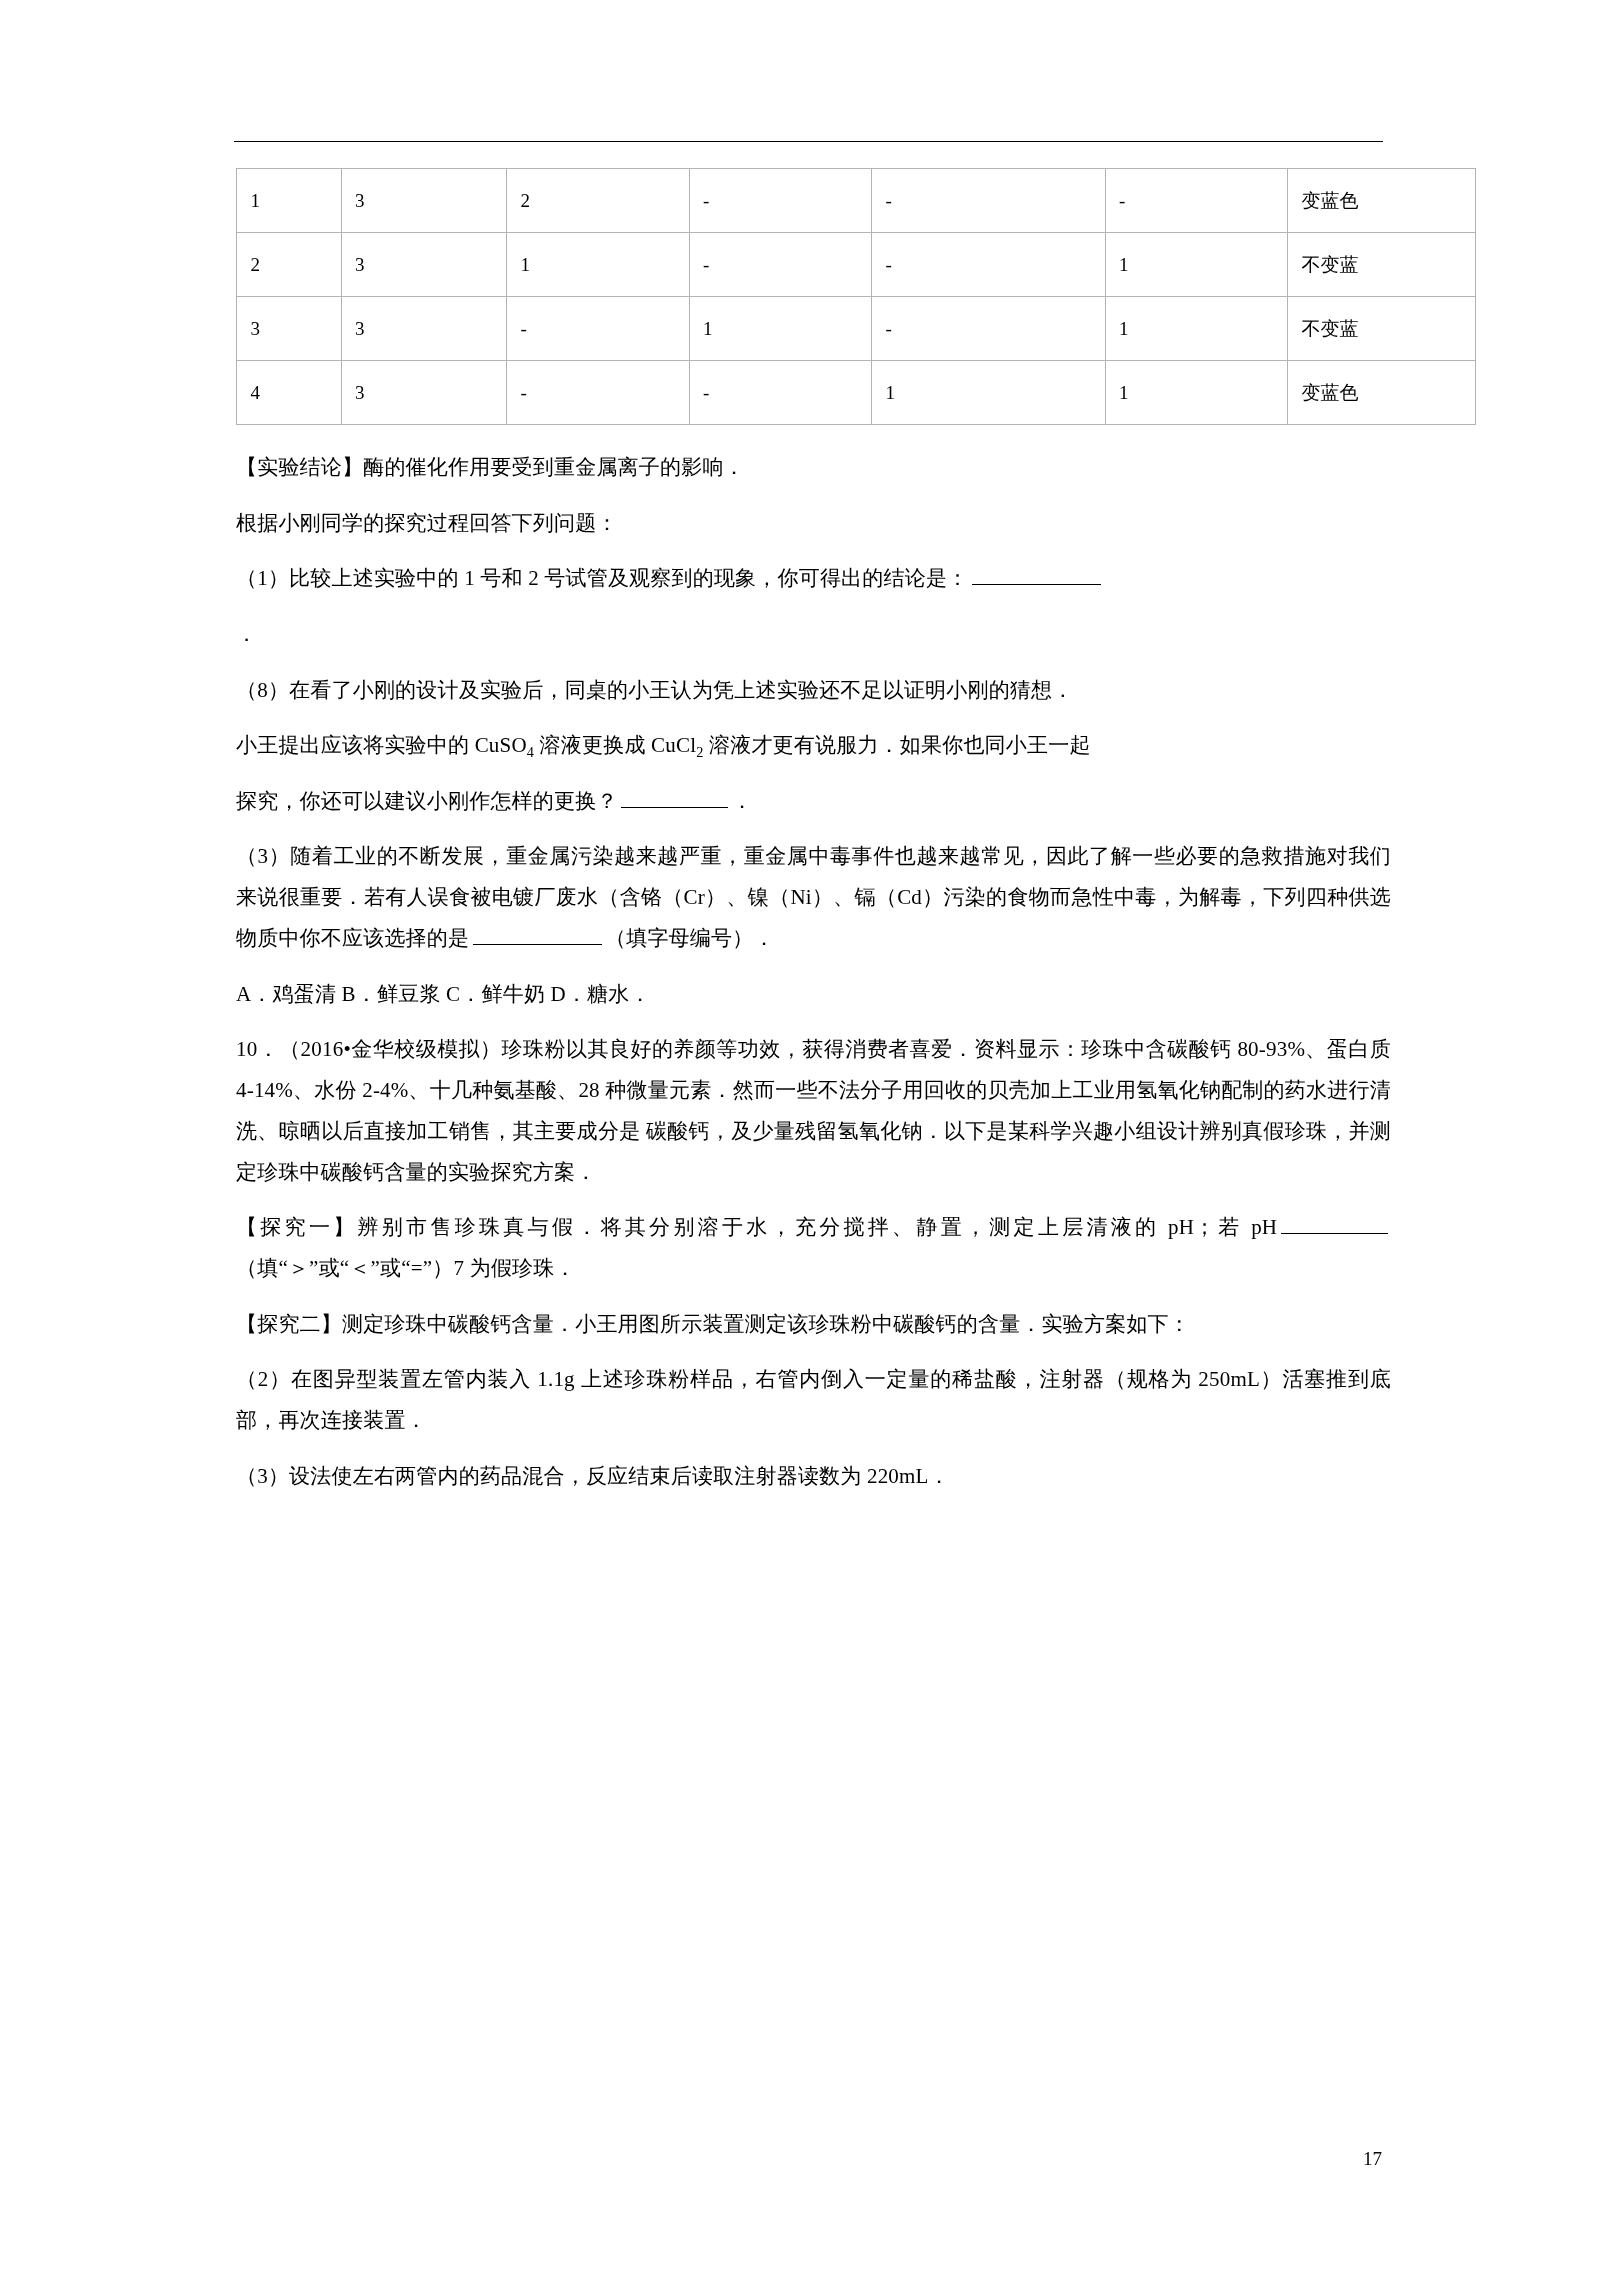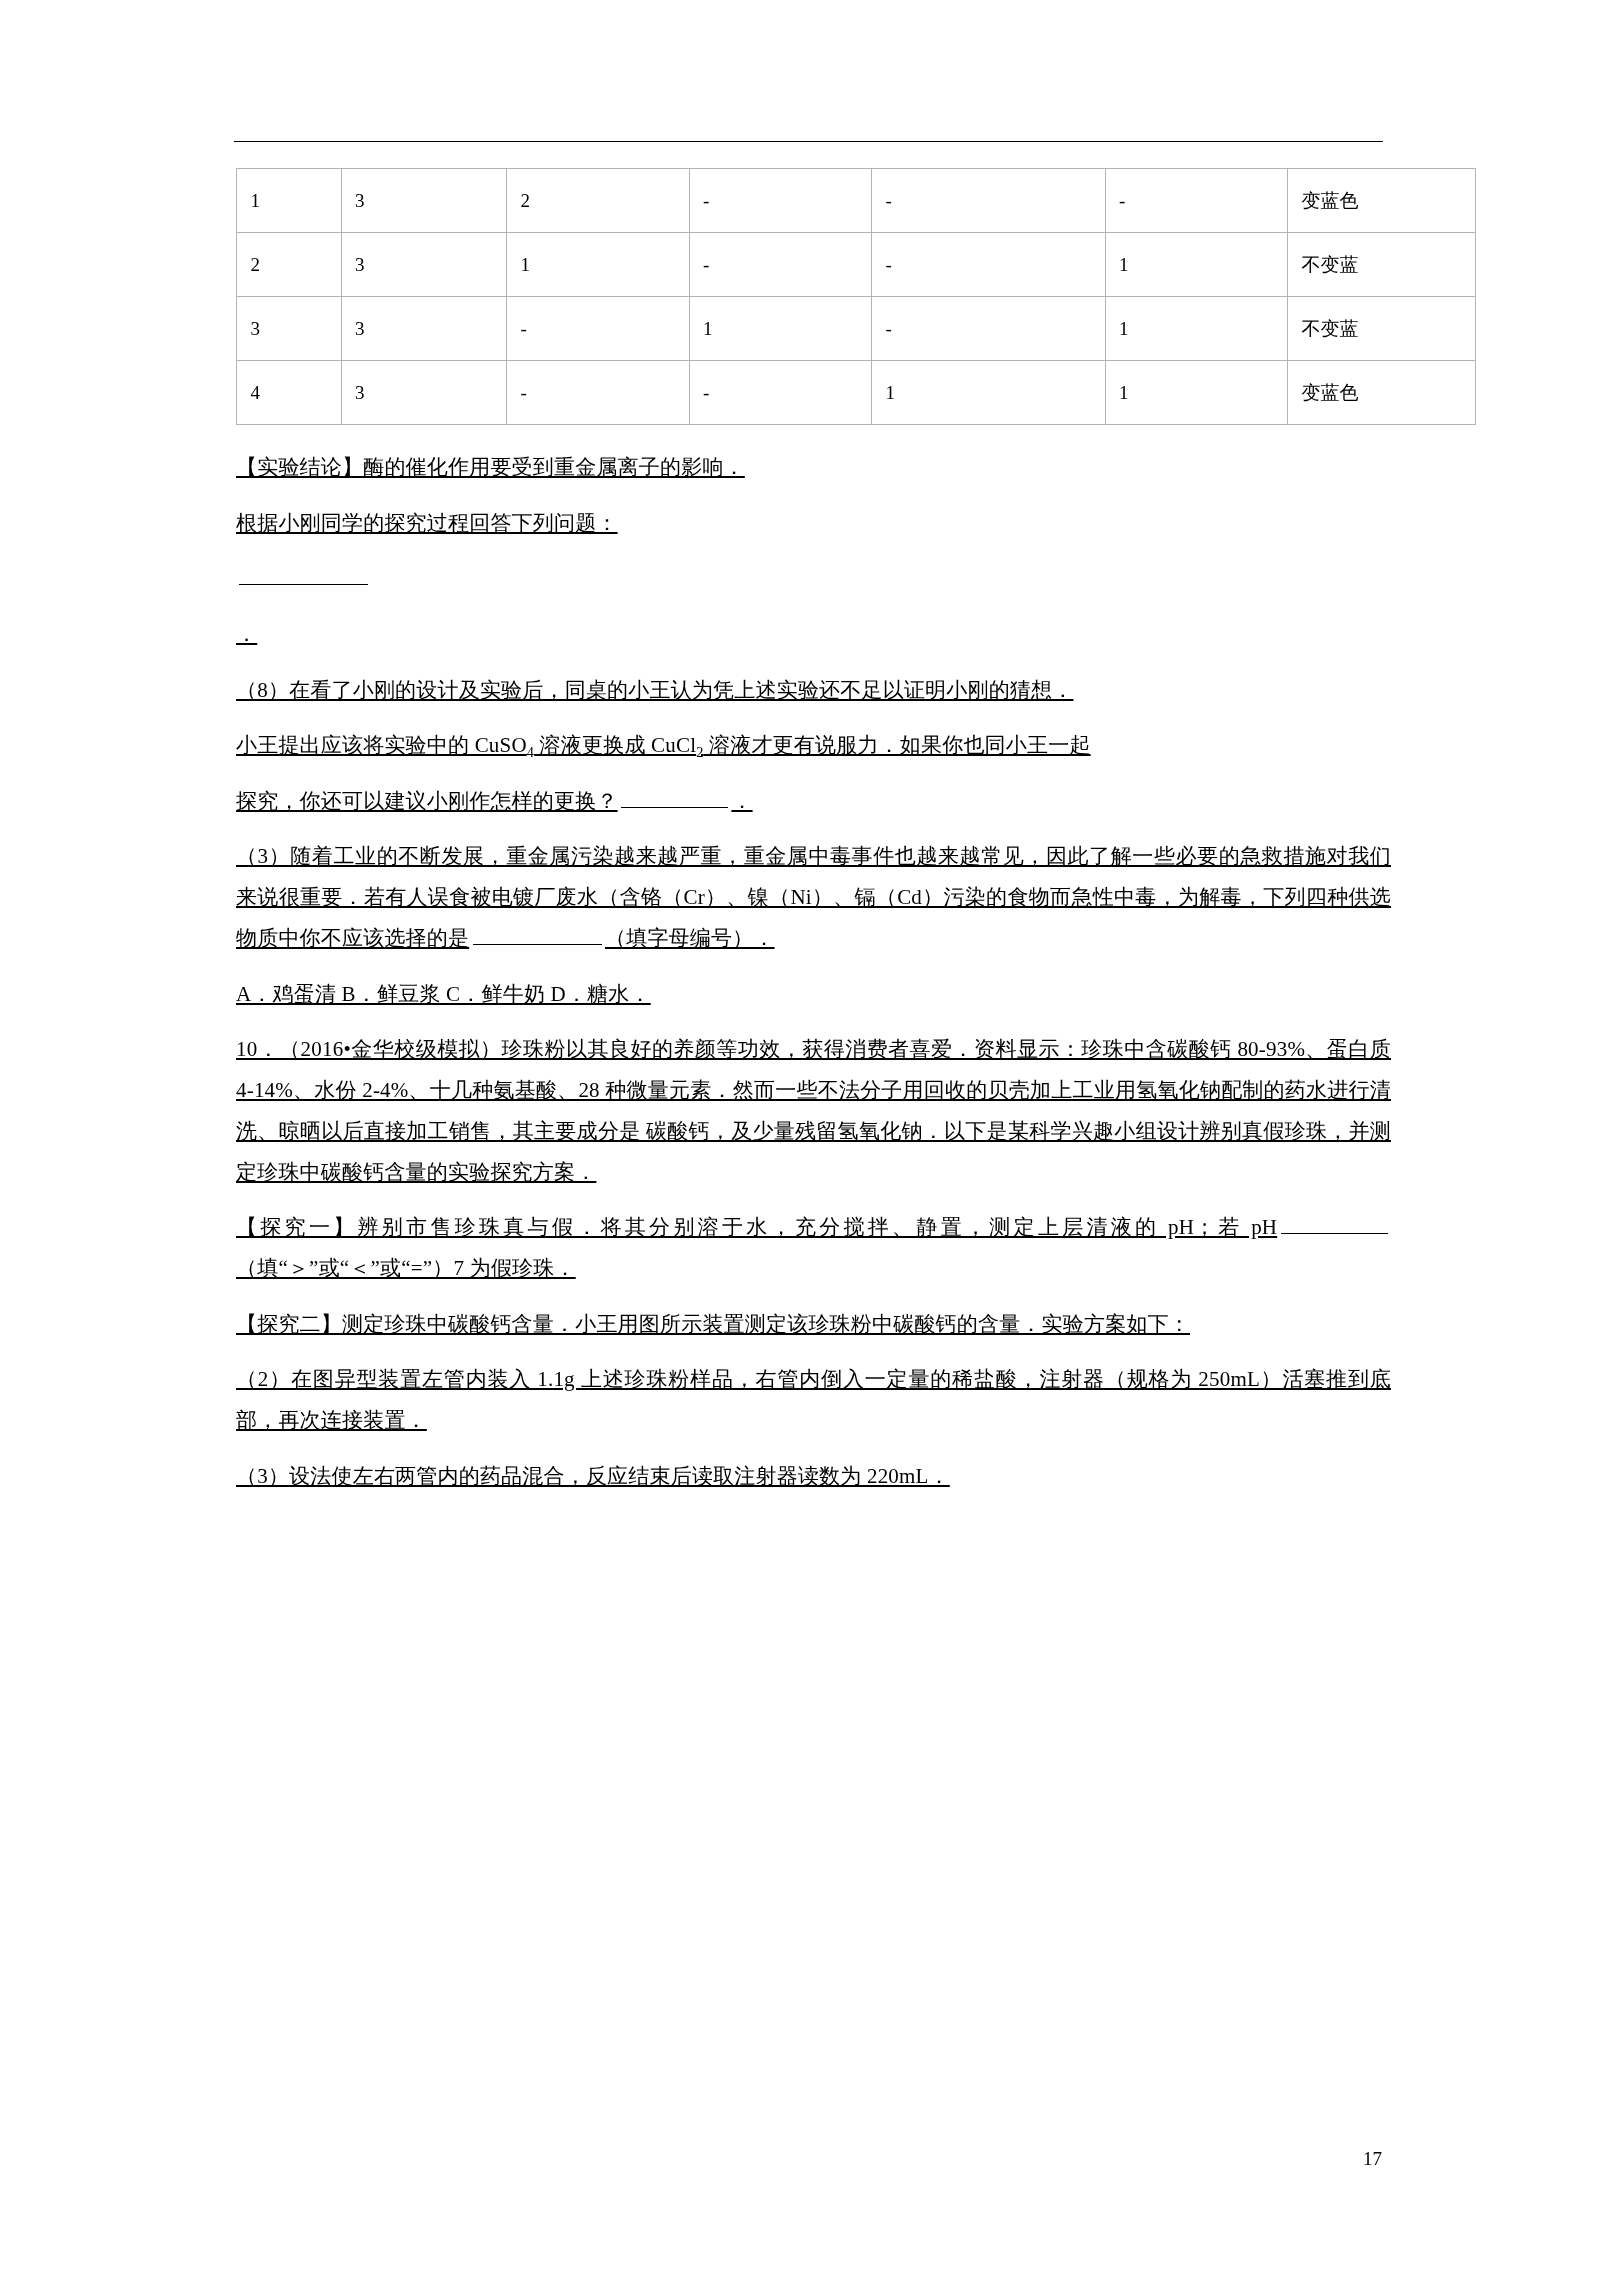"【实验结论】酶的催化作用要受到重金属离子的影响．" p.para { text-decoration: underline -> none }
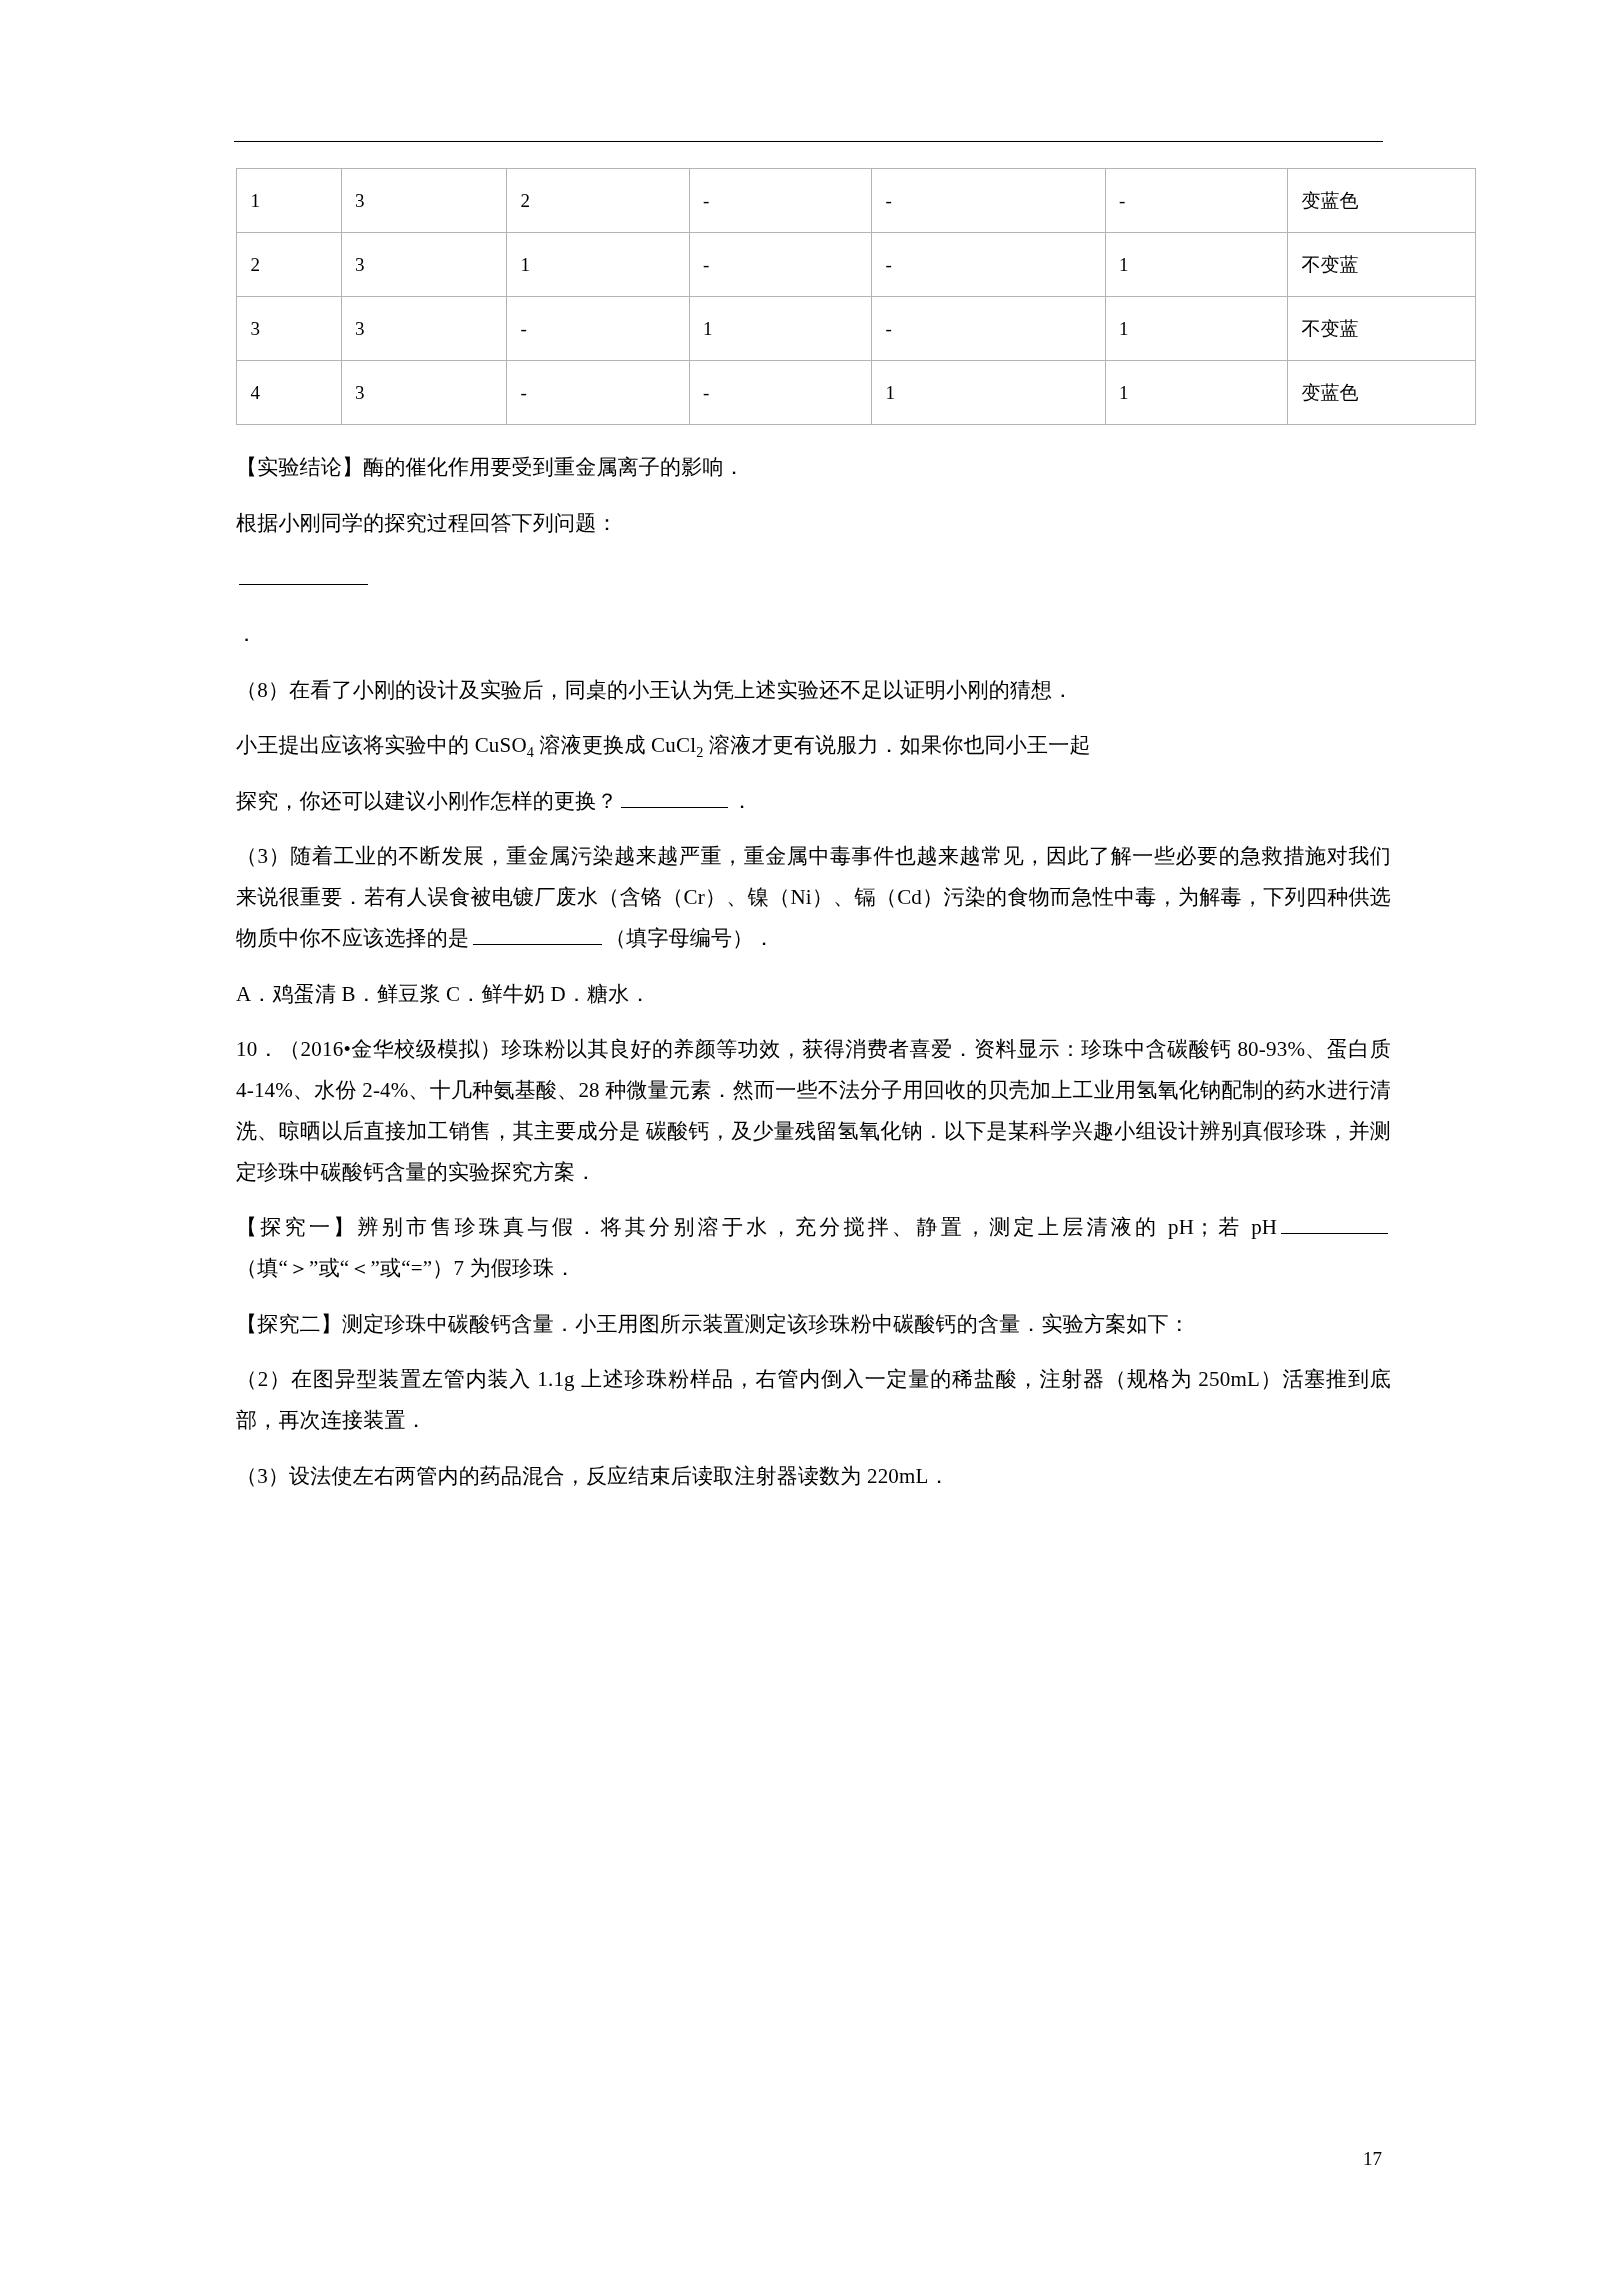"（1）比较上述实验中的 1 号和 2 号试管及观察到的现象，你可得出的结论是：" span { html: none -> <span>（1）比较上述实验中的 1 号和 2 号试管及观察到的现象，你可得出的结论是：</span> }
